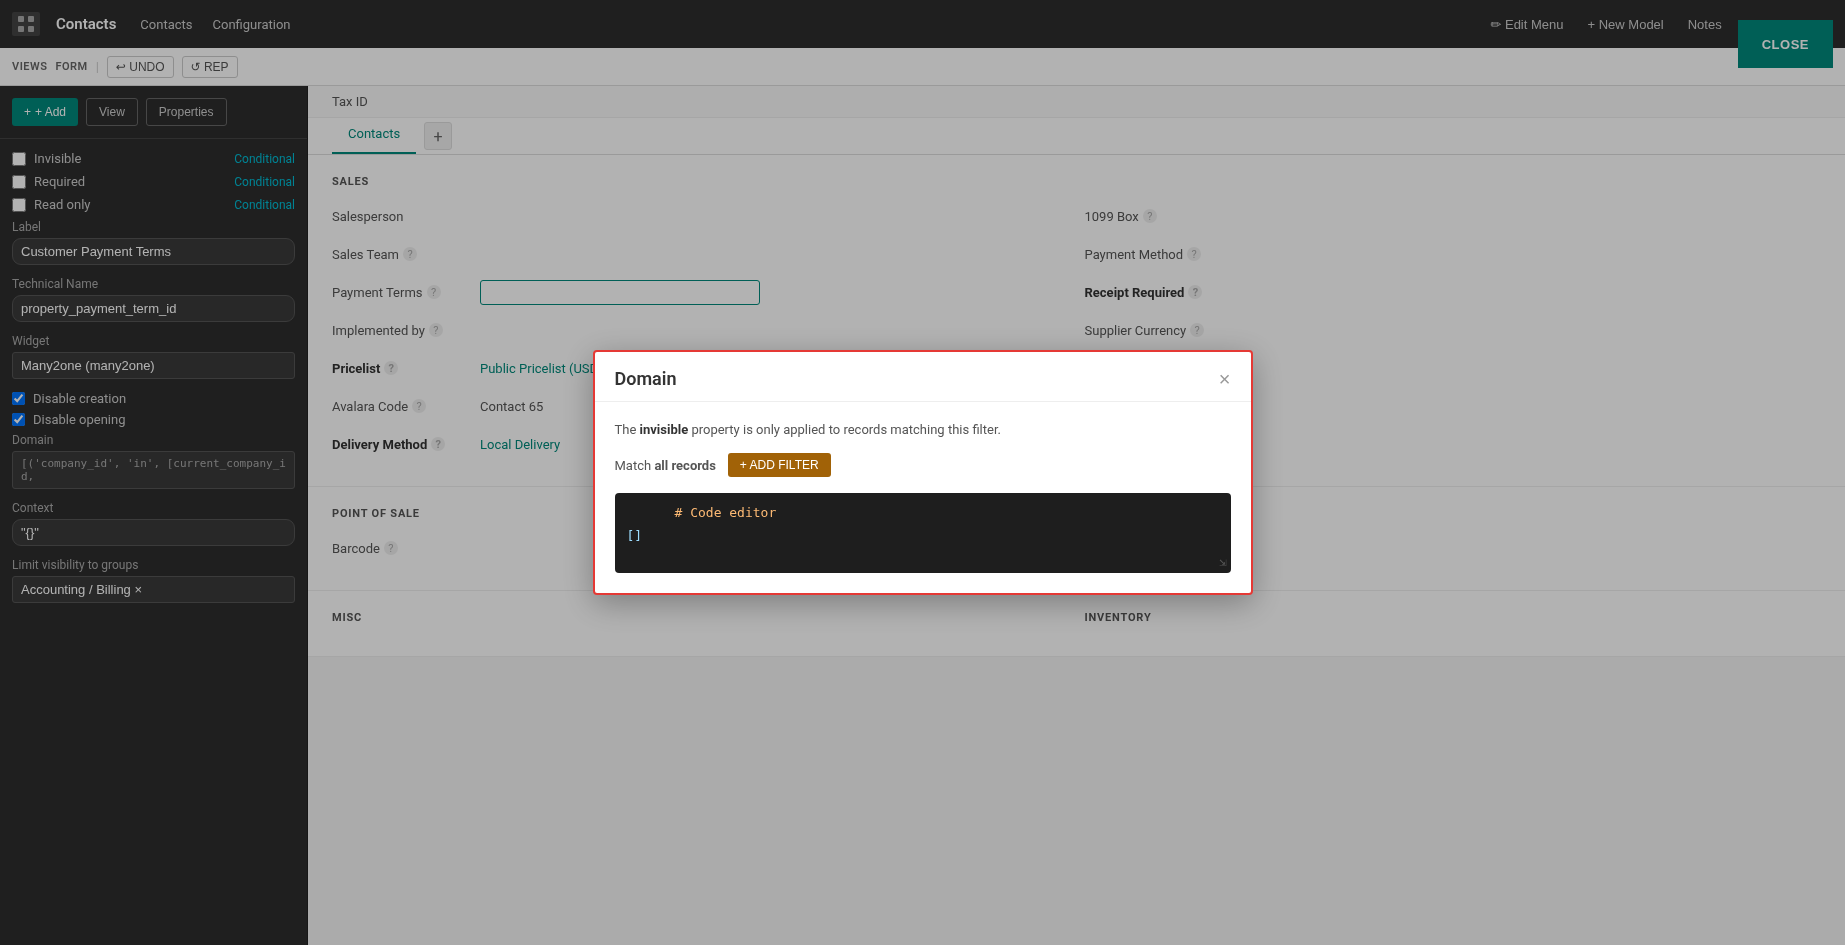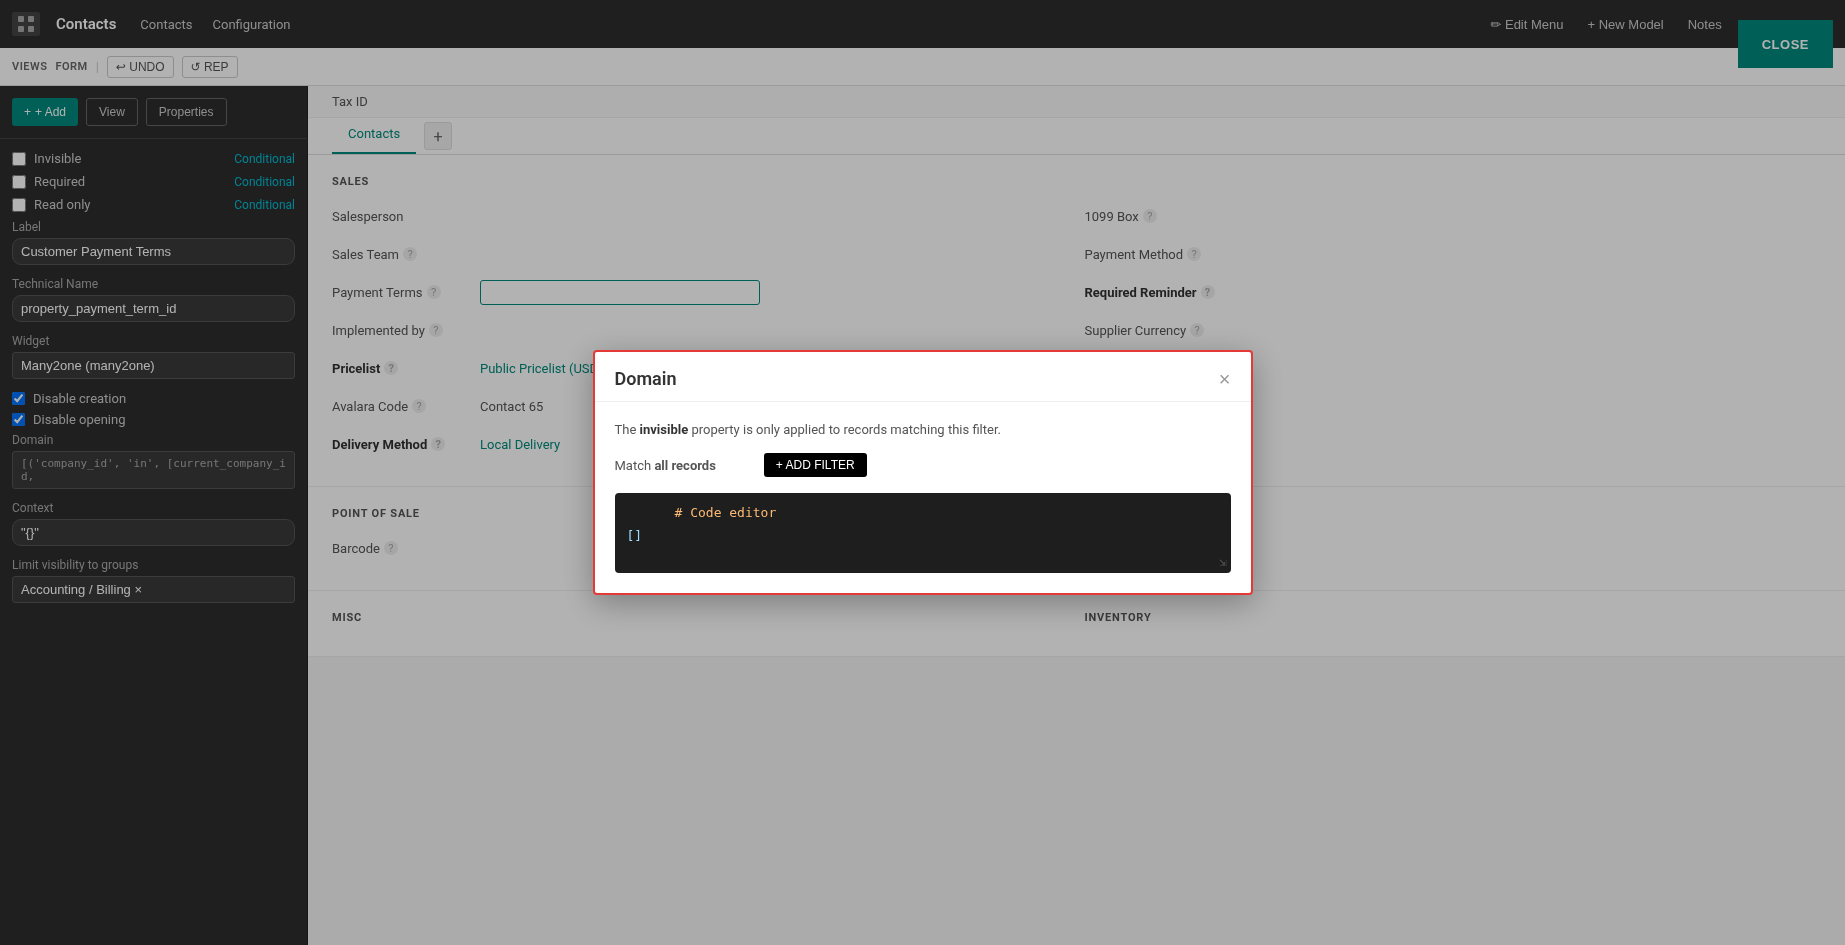"Required Reminder" span { text: Required Reminder -> Receipt Required }
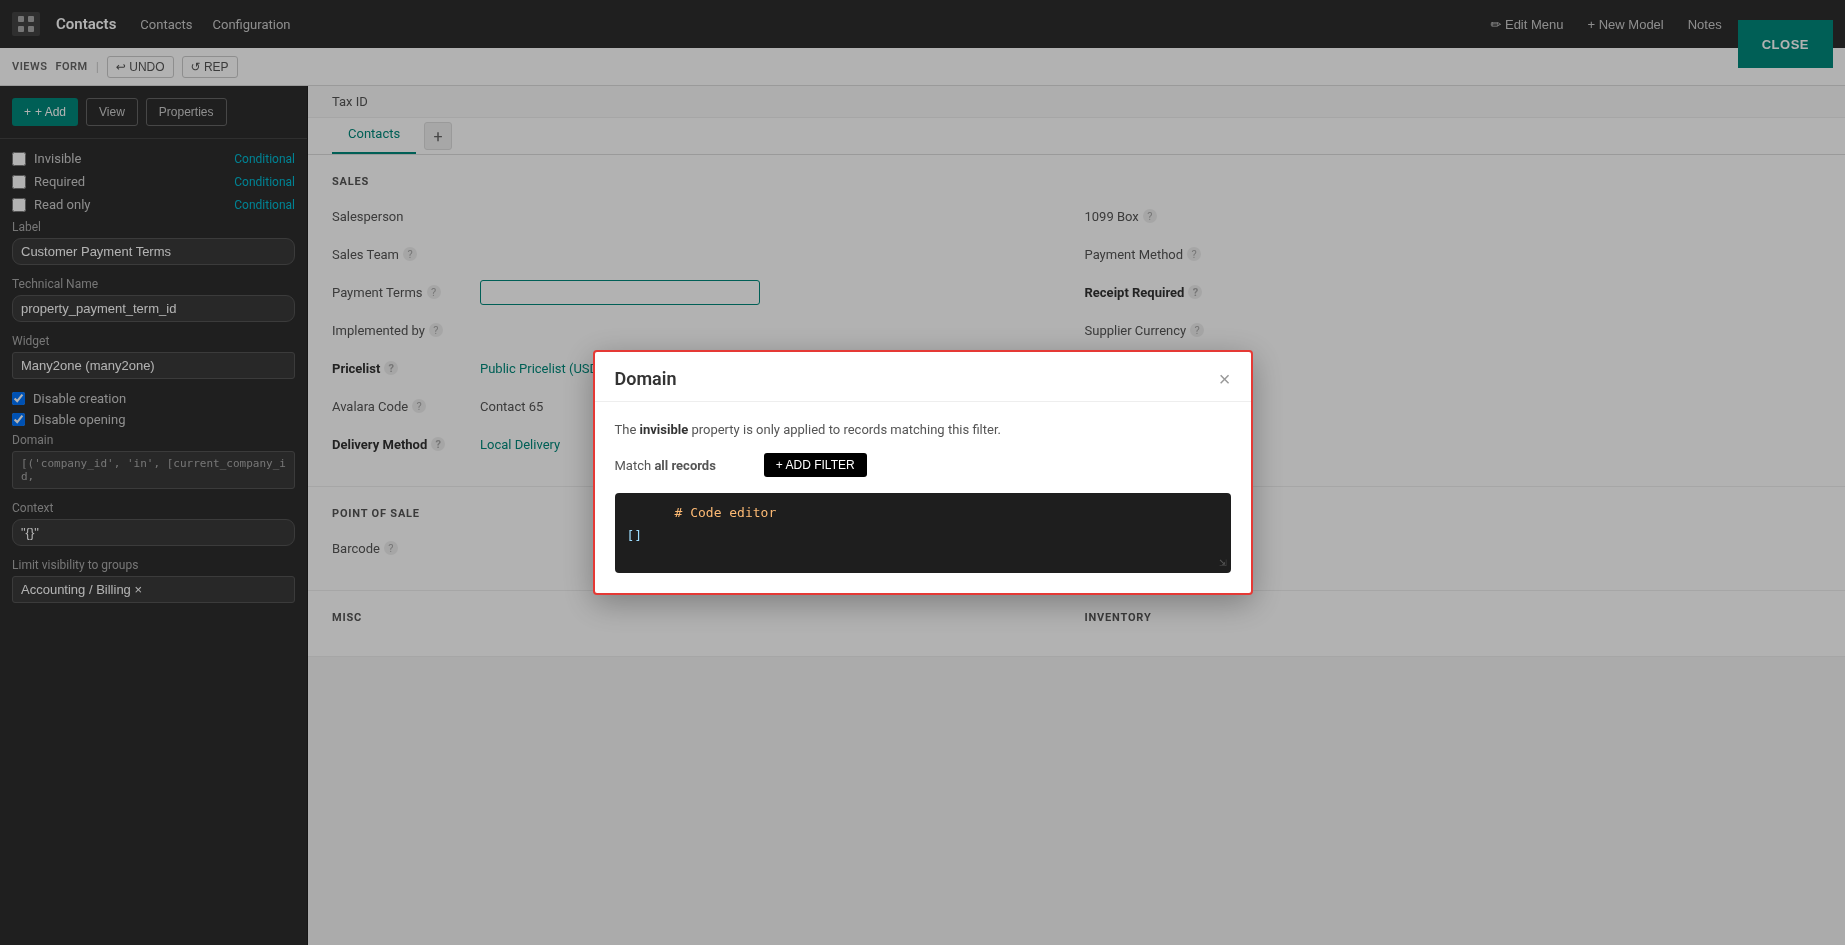"+ ADD FILTER" .modal-add-filter-btn { background: #000000 -> #a16207; margin-left: 36px -> none }
